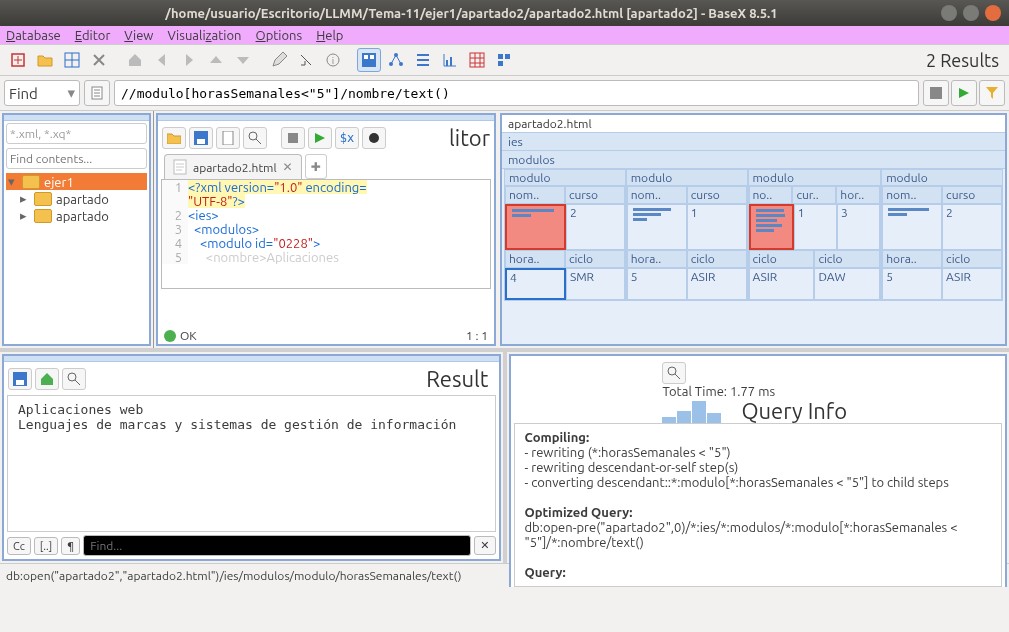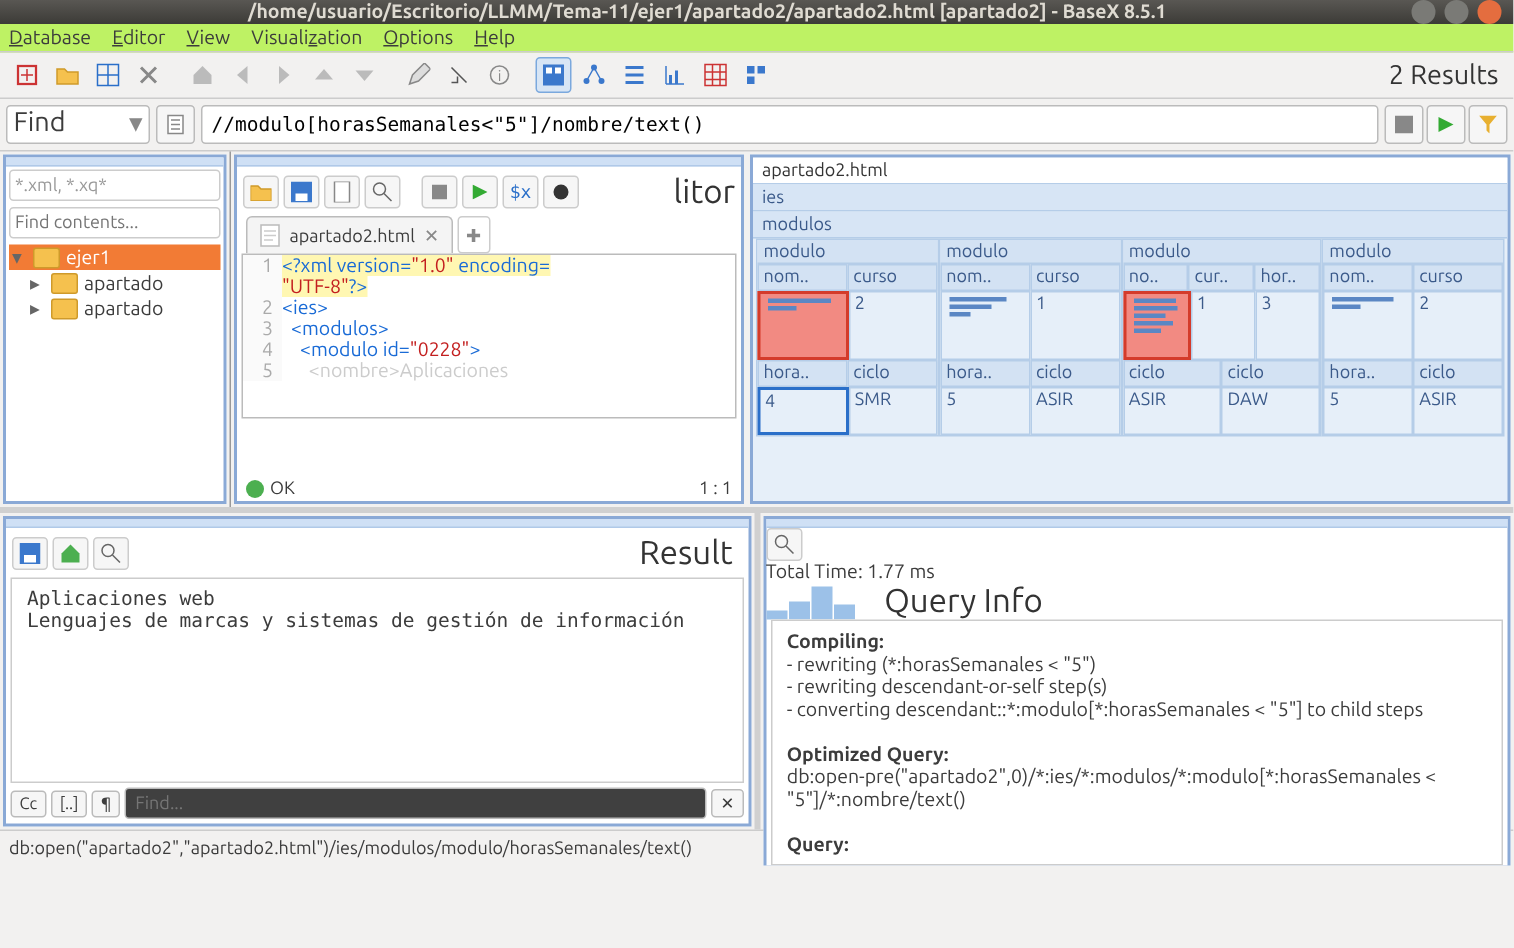"/home/usuario/Escritorio/LLMM/Tema-11/ej" .titlebar { height: 16px -> 26px }
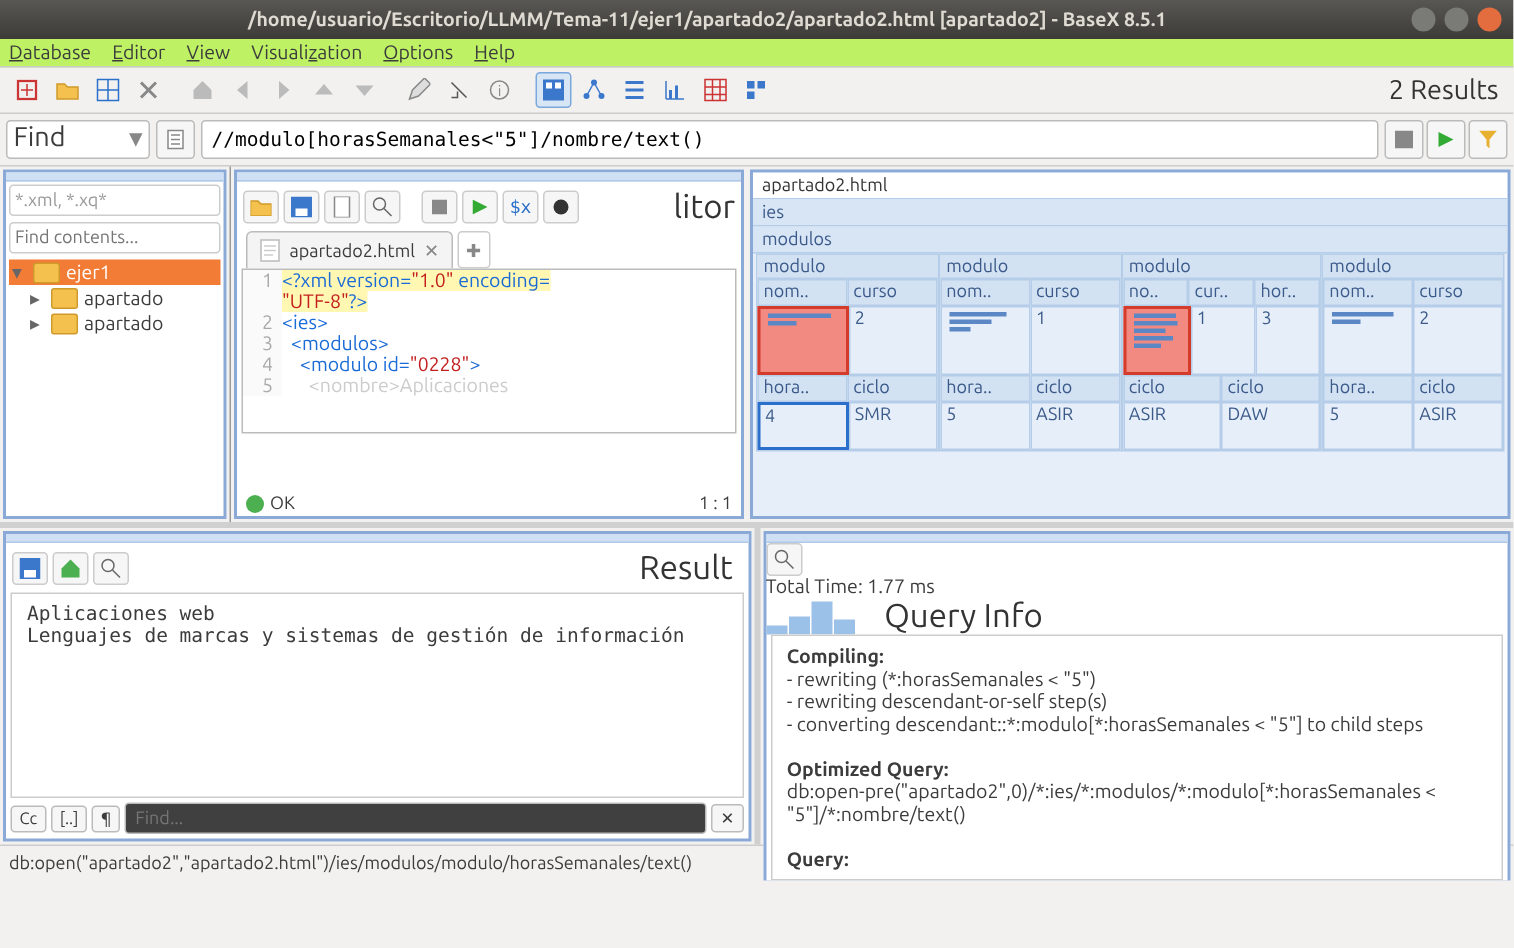"Database" .menubar { background: #bef264 -> #f0abfc }
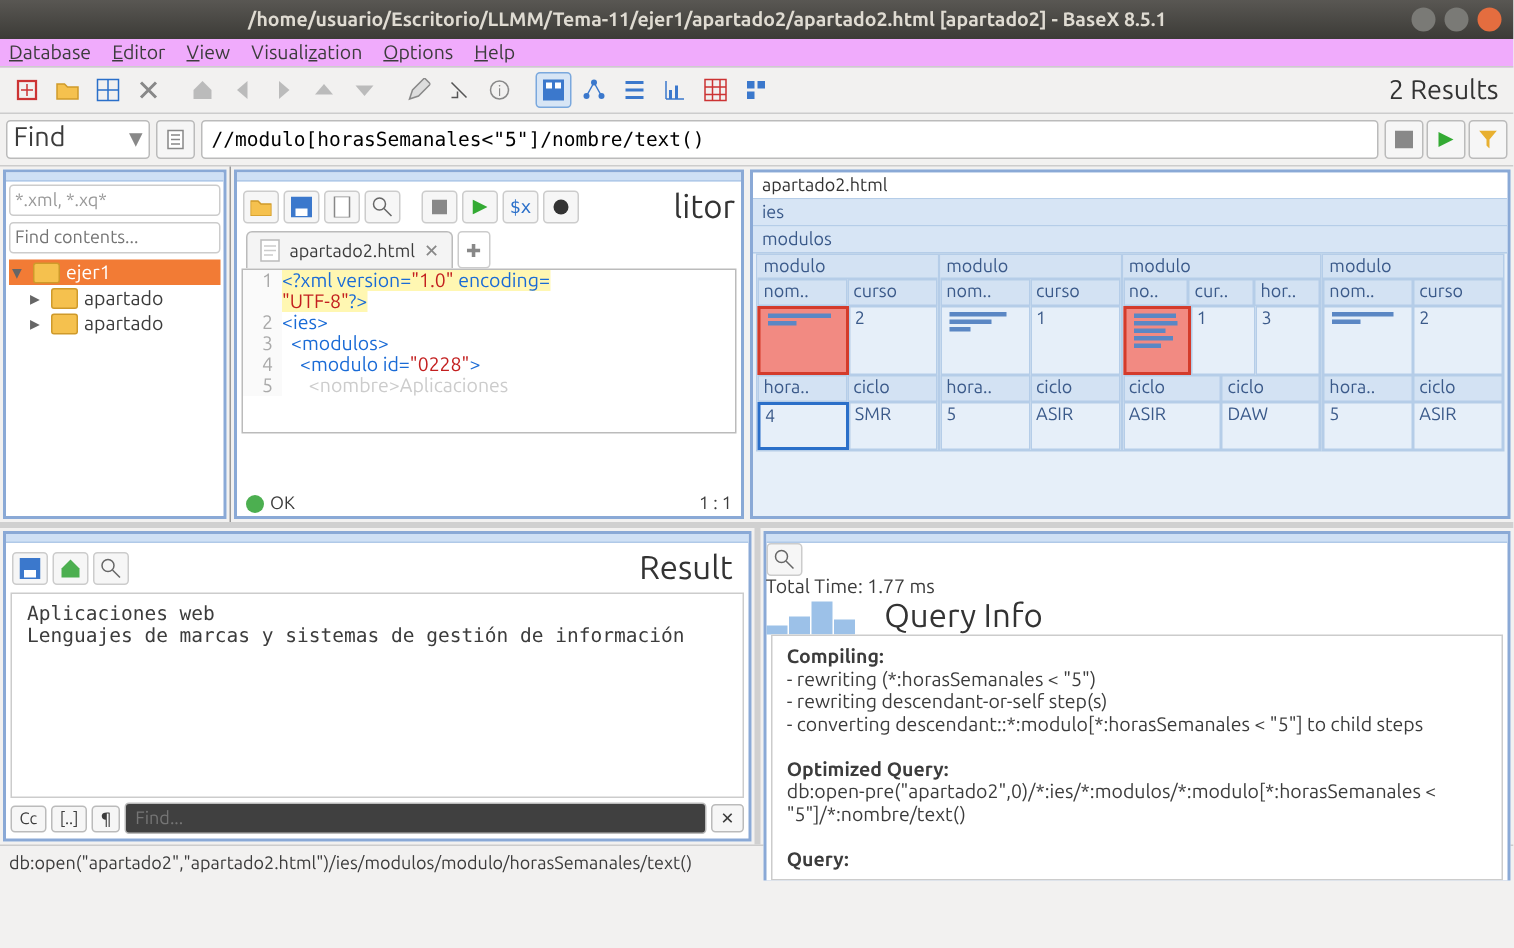"Find" .find-combo { align-items: flex-start -> center; font-size: 18px -> 15px; width: 96px -> 76px }
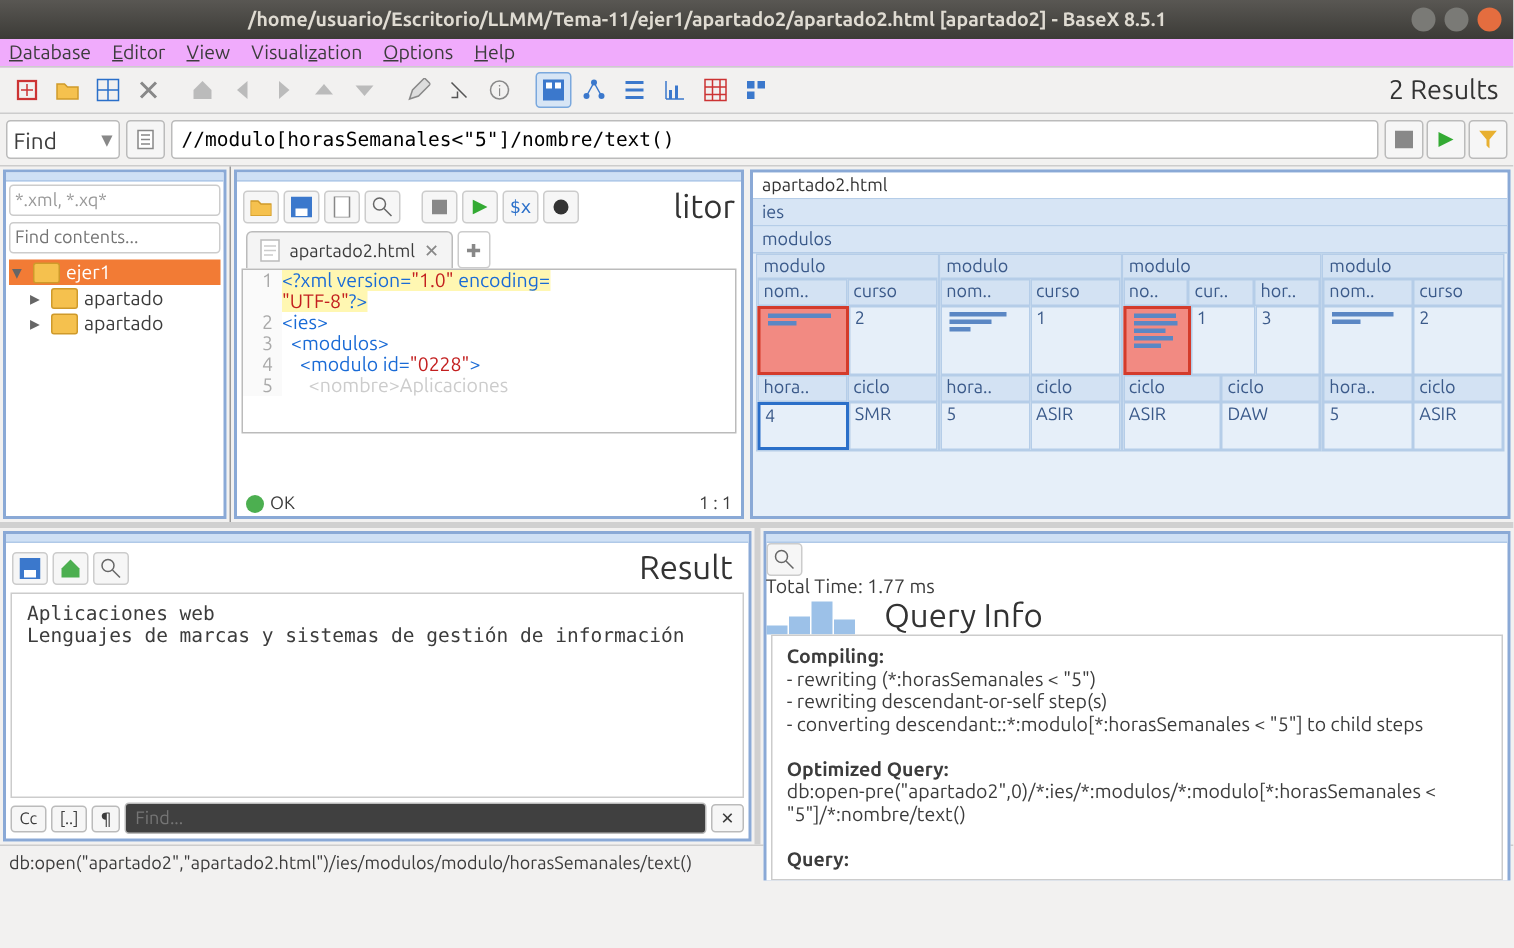"Total Time: 1.77 ms" div.panel-border { align-items: none -> center }
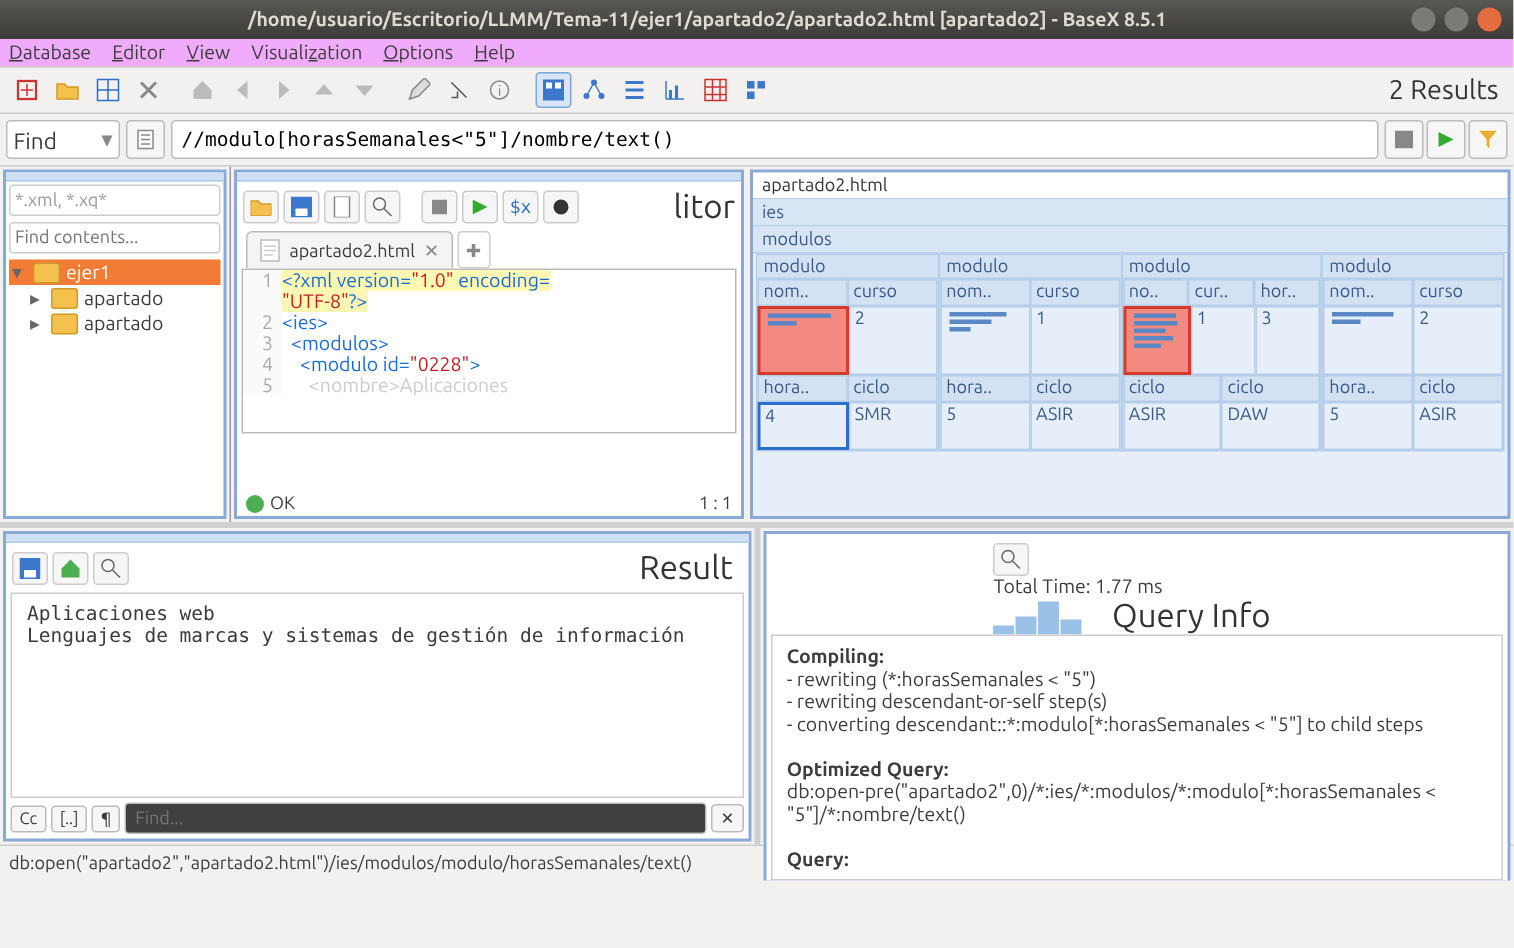"Find..." .find2 { background: #404040 -> #000000 }
